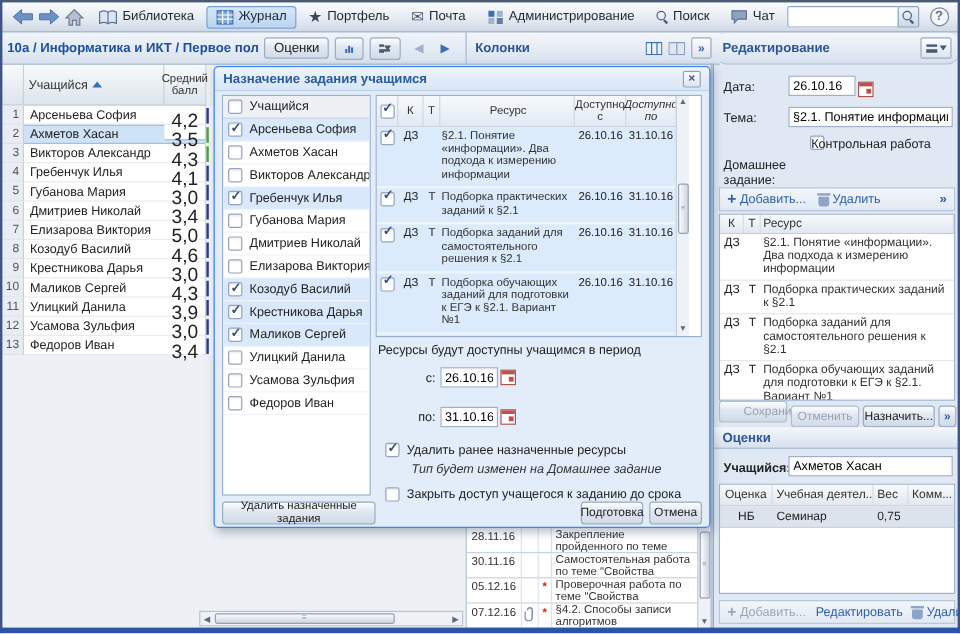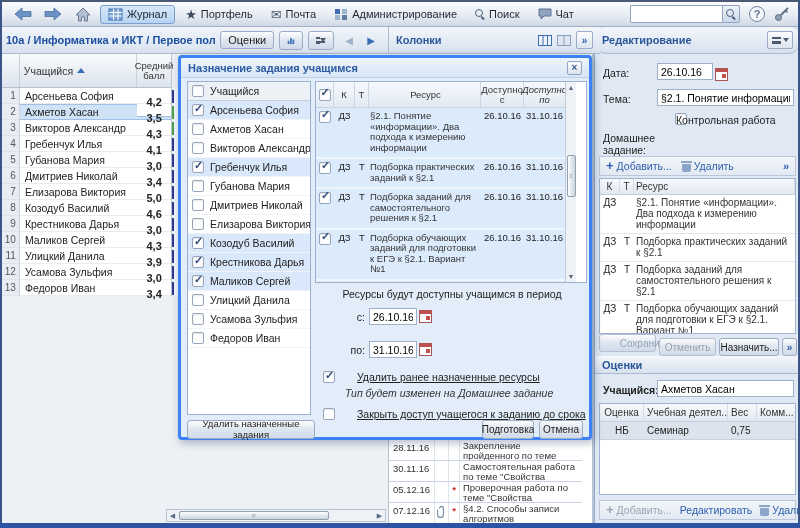"Библиотека" div.tb-item { html: none -> <div> <svg> <path></path> <line></line> </svg> <span>Библиотека</span> </div> }
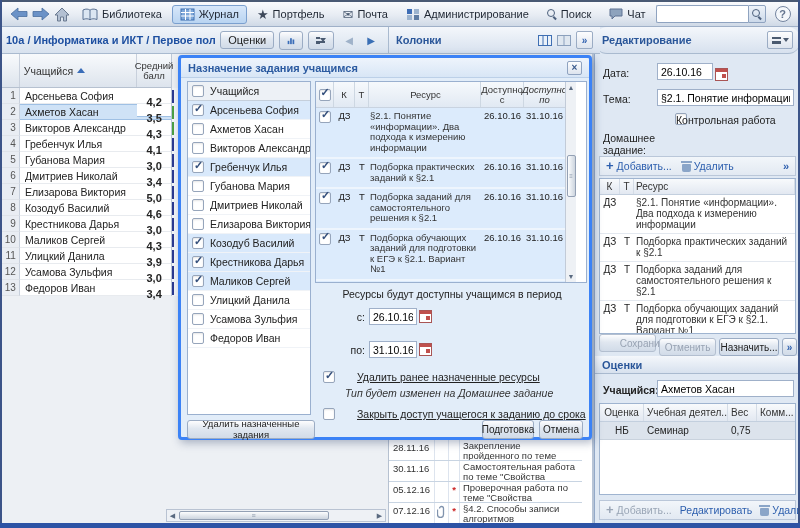"Назначение задания учащимся" .dialog { border: 3px solid #3b82f6 -> 1px solid #3b82f6 }
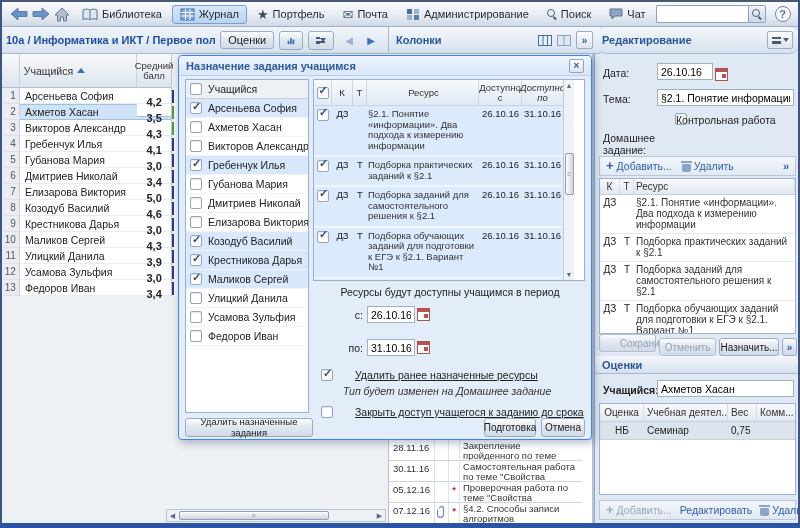"4,2" .strow .av { font-size: 11px -> 16px; font-weight: bold -> normal }
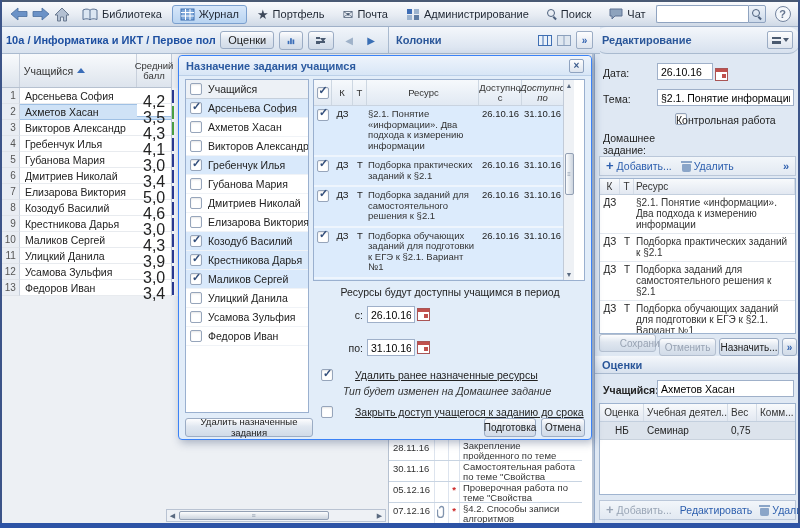"Ресурсы будут доступны учащимся в" div { text-align: center -> none }
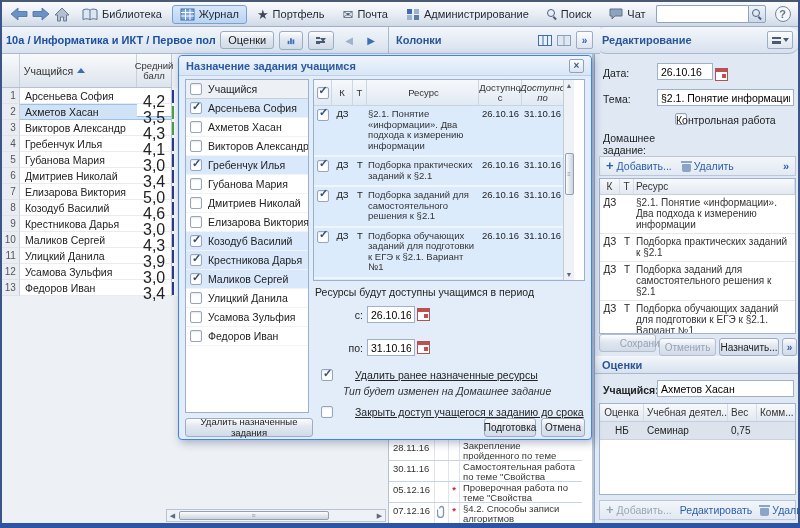"Удалить ранее назначенные ресурсы" .opt { gap: 22px -> 6px; text-decoration: underline -> none }
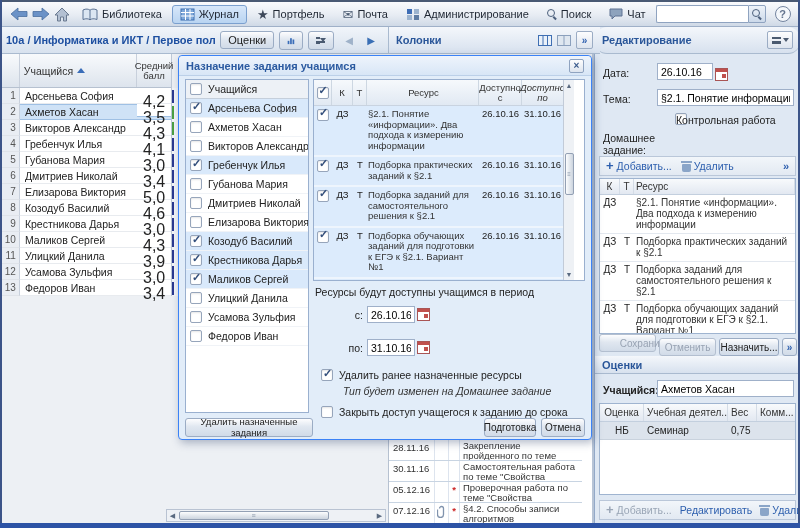"28.11.16" .journal { flex-direction: column -> none }
